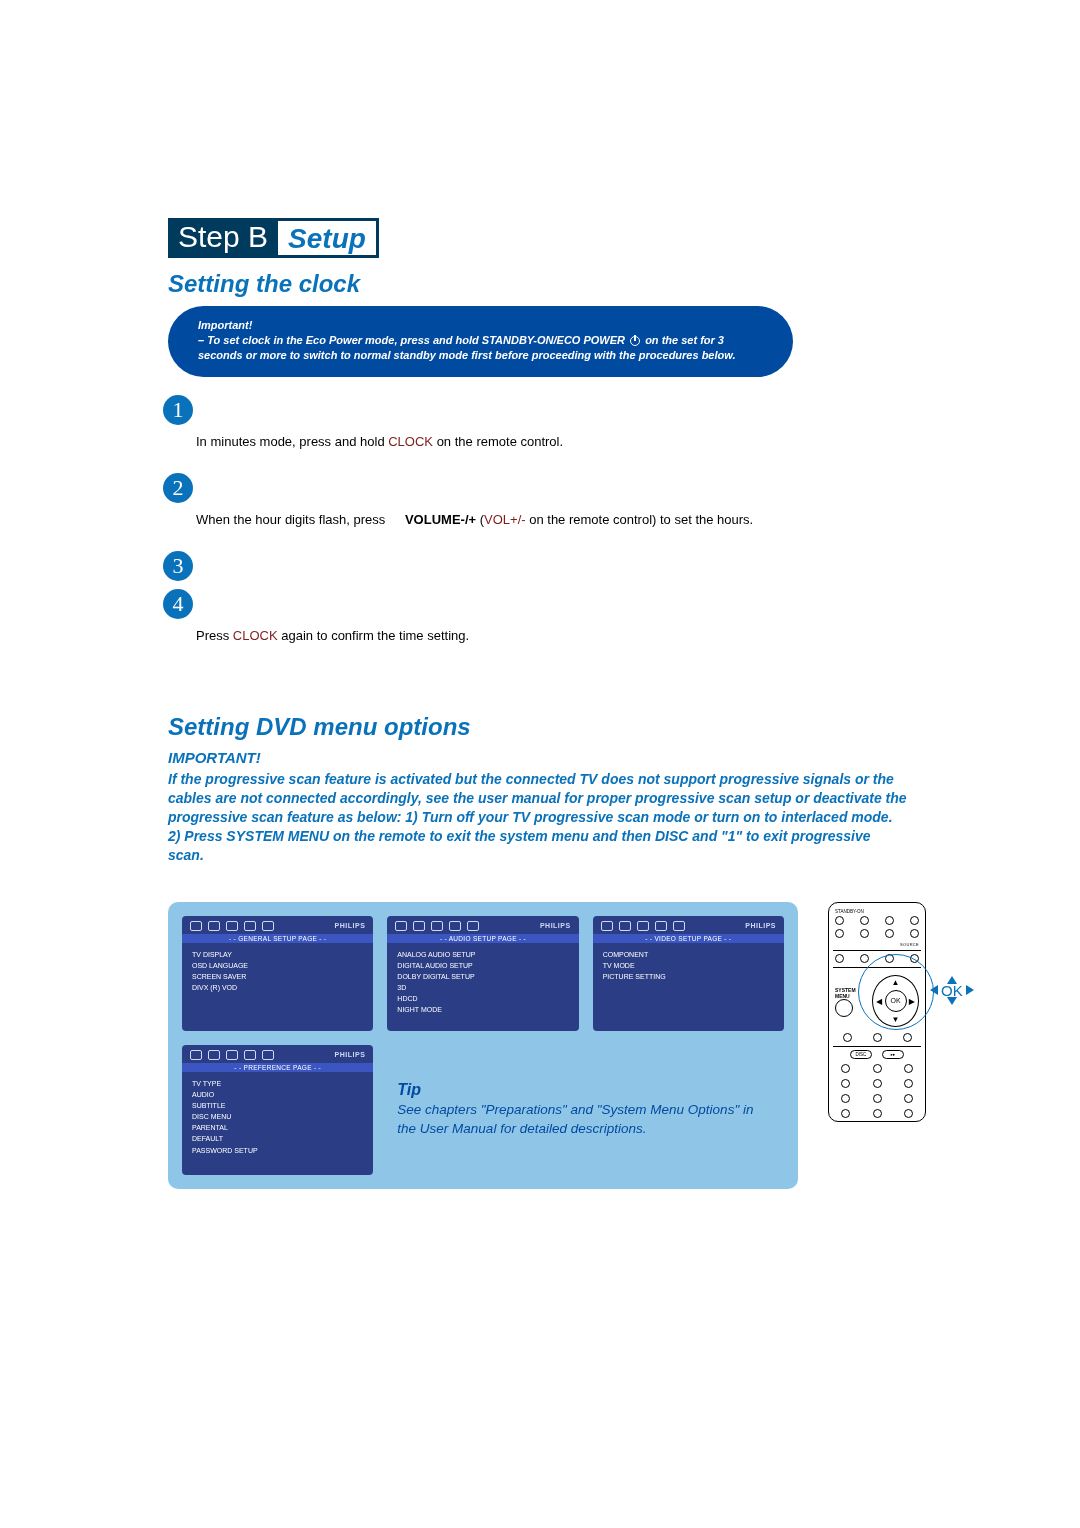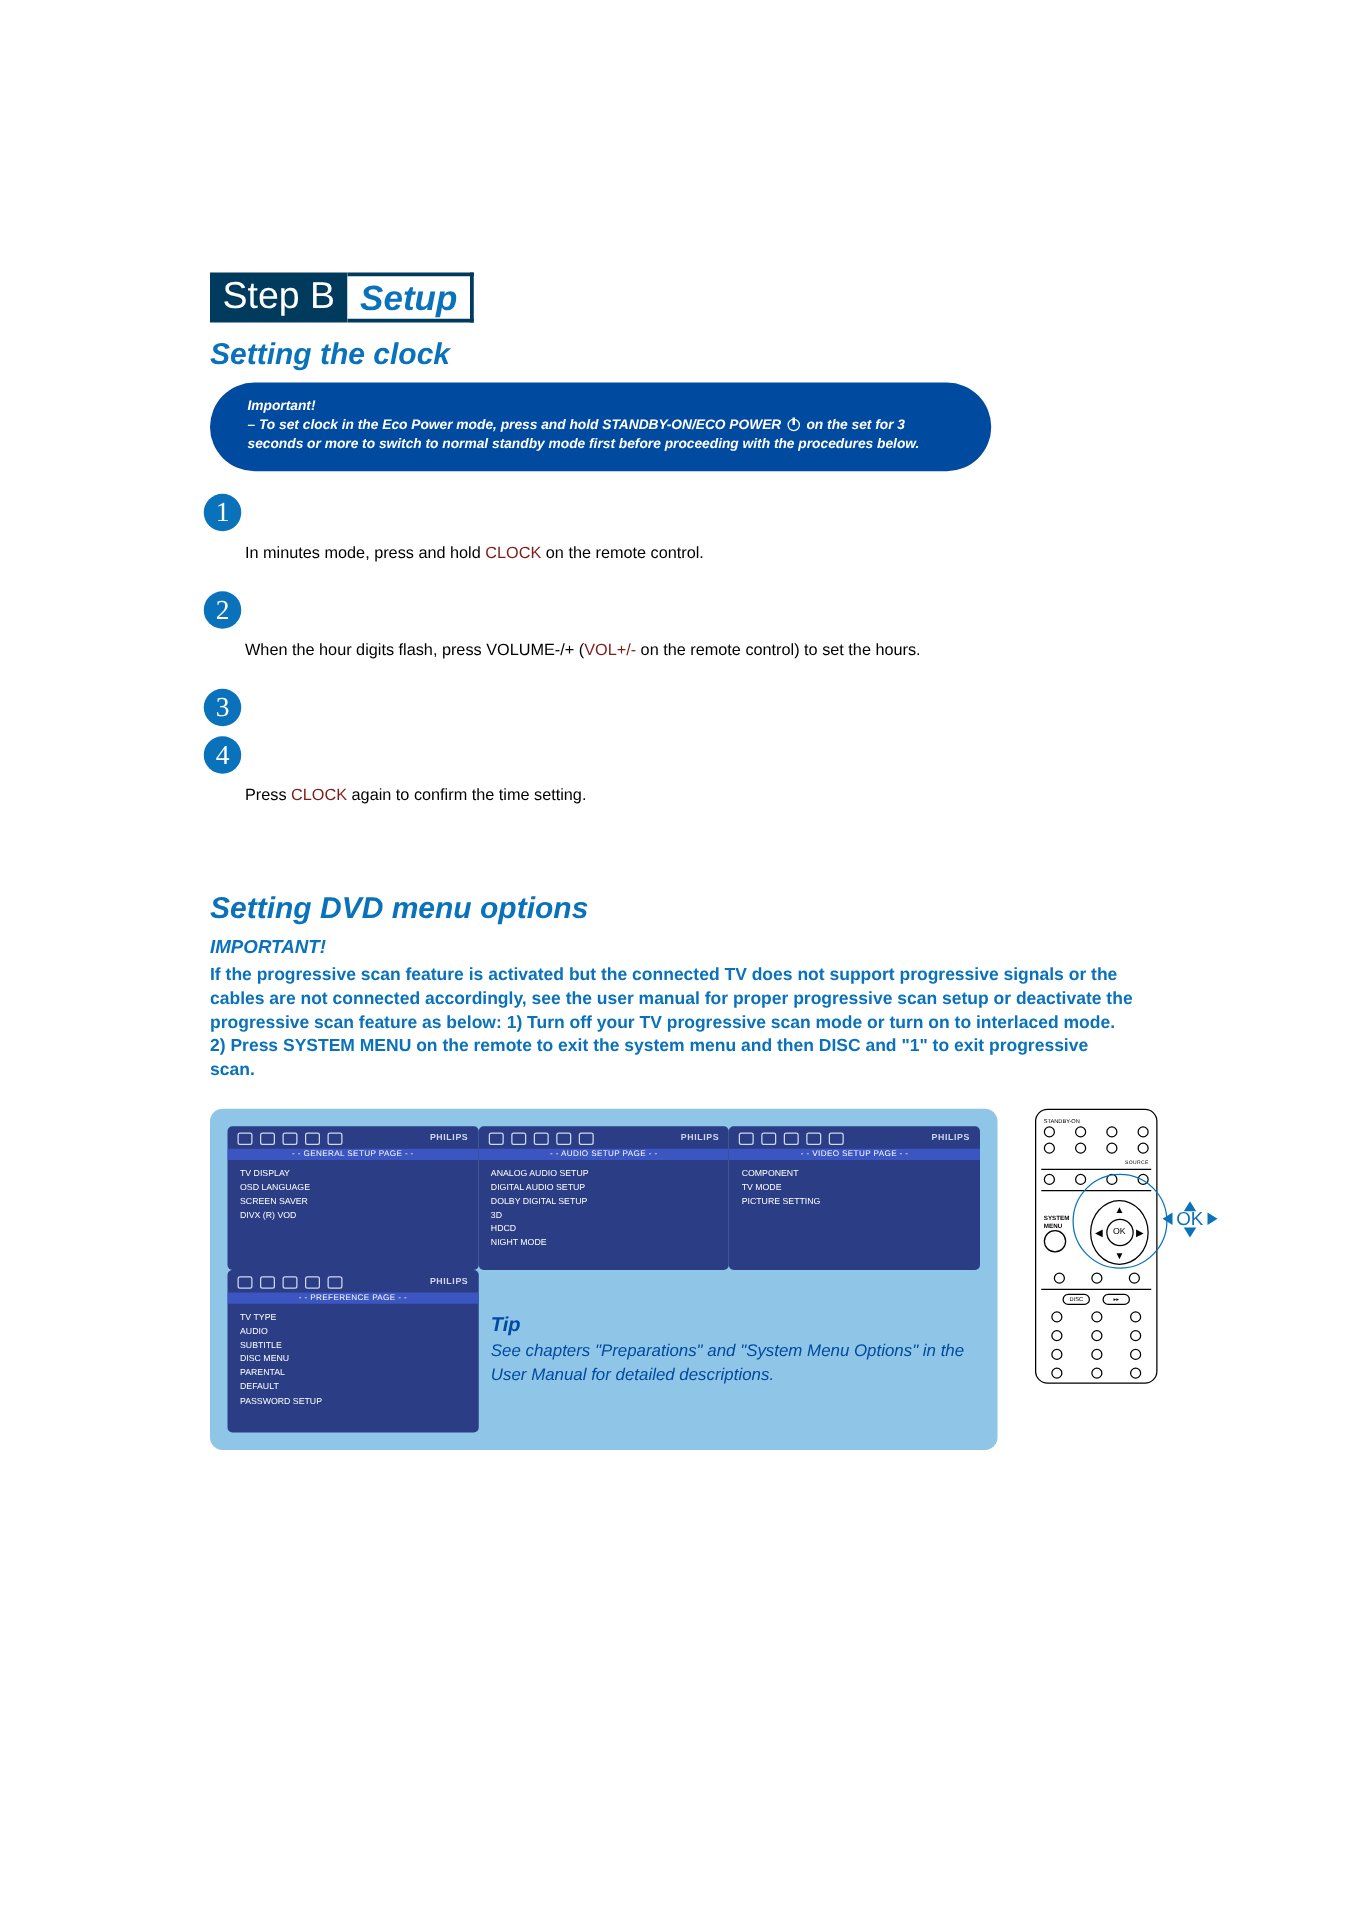"VOLUME-/+" .step-text .bold-reg { font-weight: 400 -> 700; margin-left: none -> 16px }
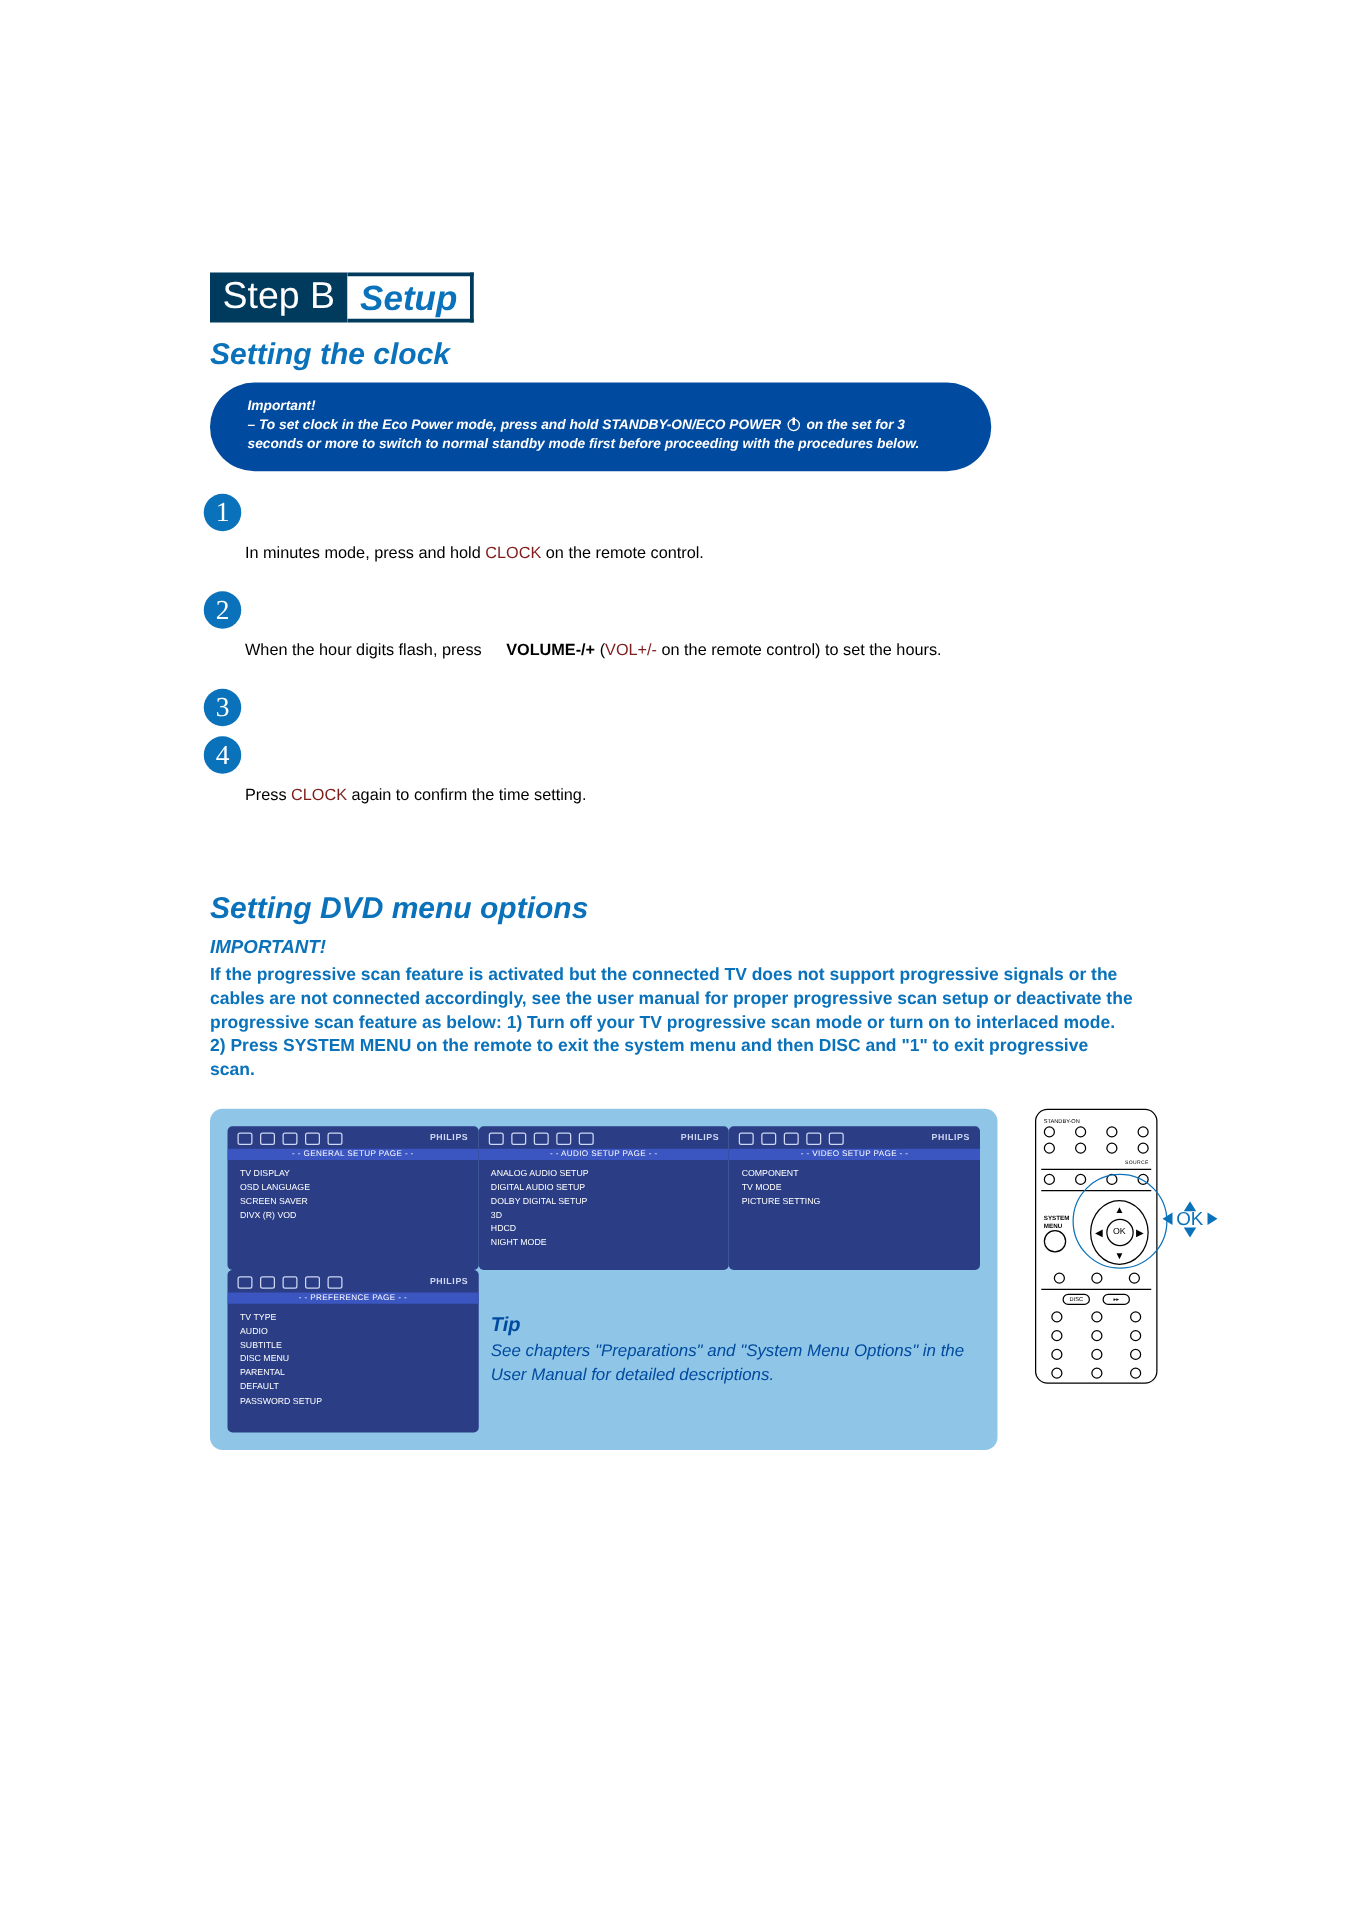"If the progressive scan feature" .important2-body { font-style: none -> italic; margin-bottom: 22px -> 37px }
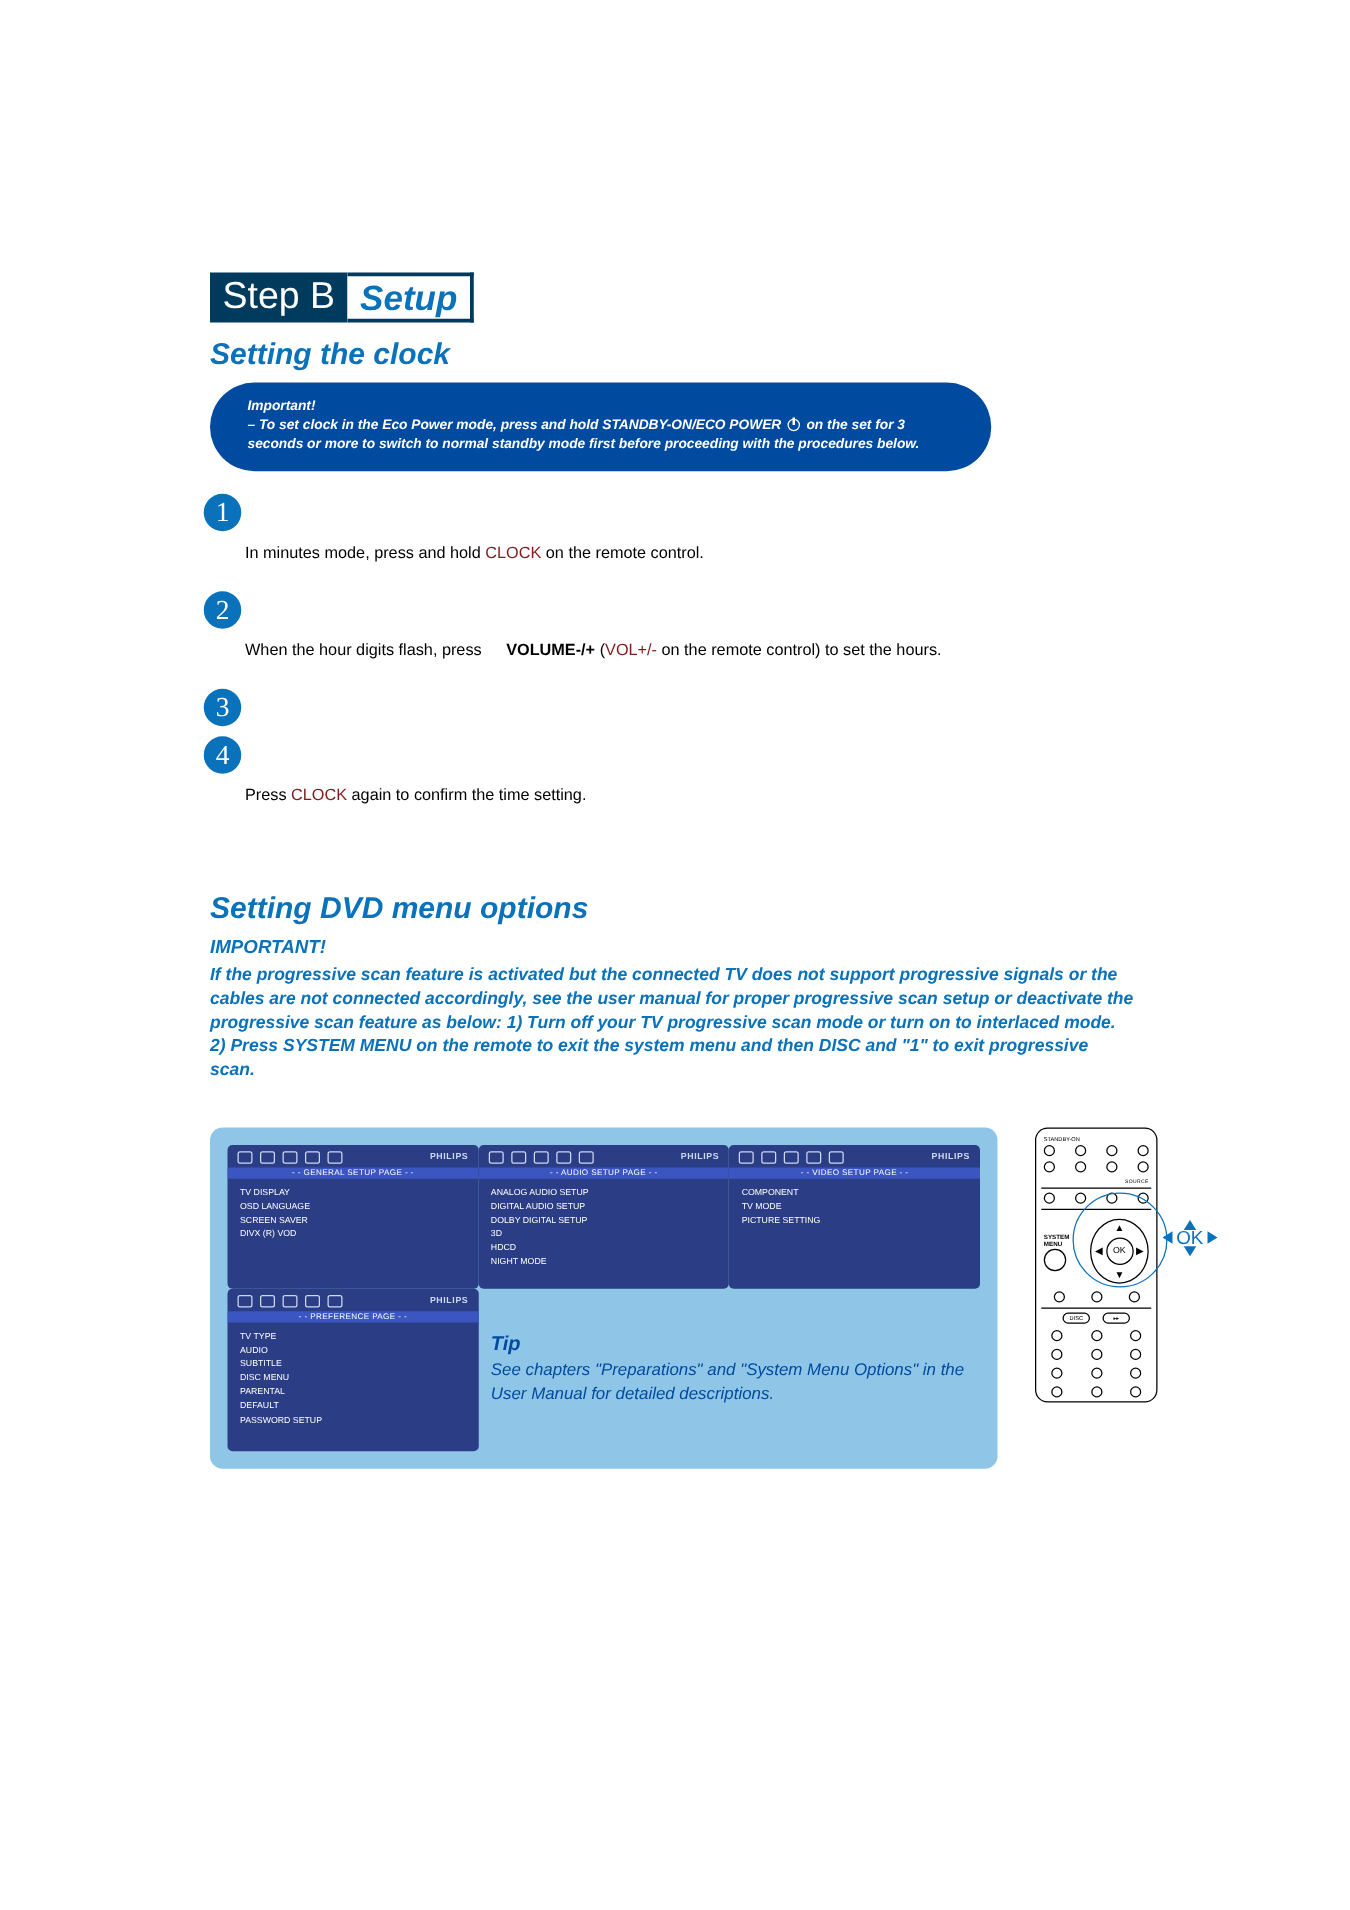"Tip" .panel { gap: 0 -> 14px }
